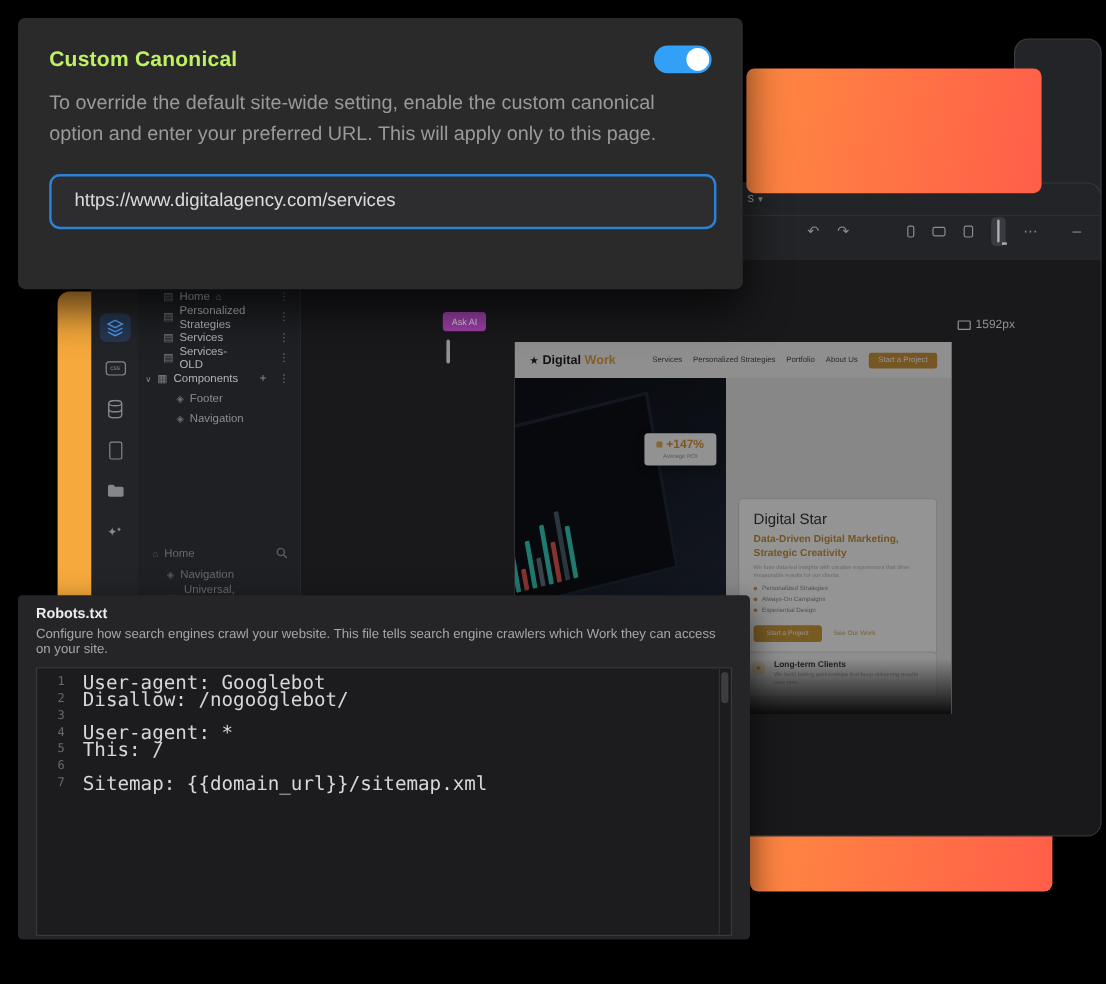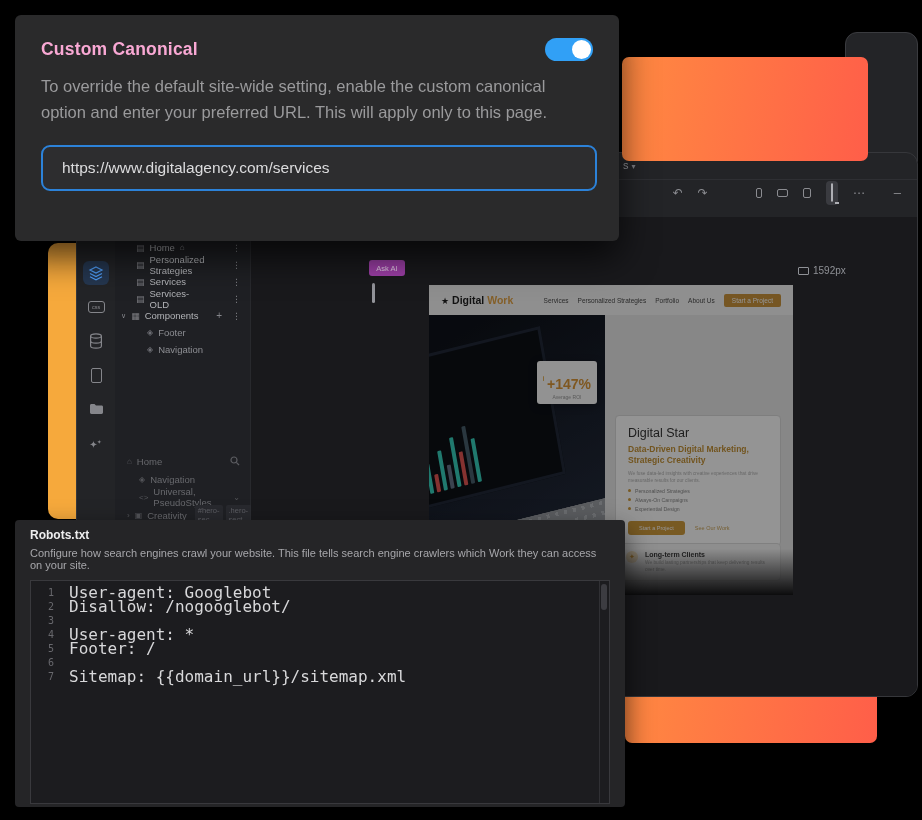"Custom Canonical" .cc-title { color: #f9a8d4 -> #bef264 }
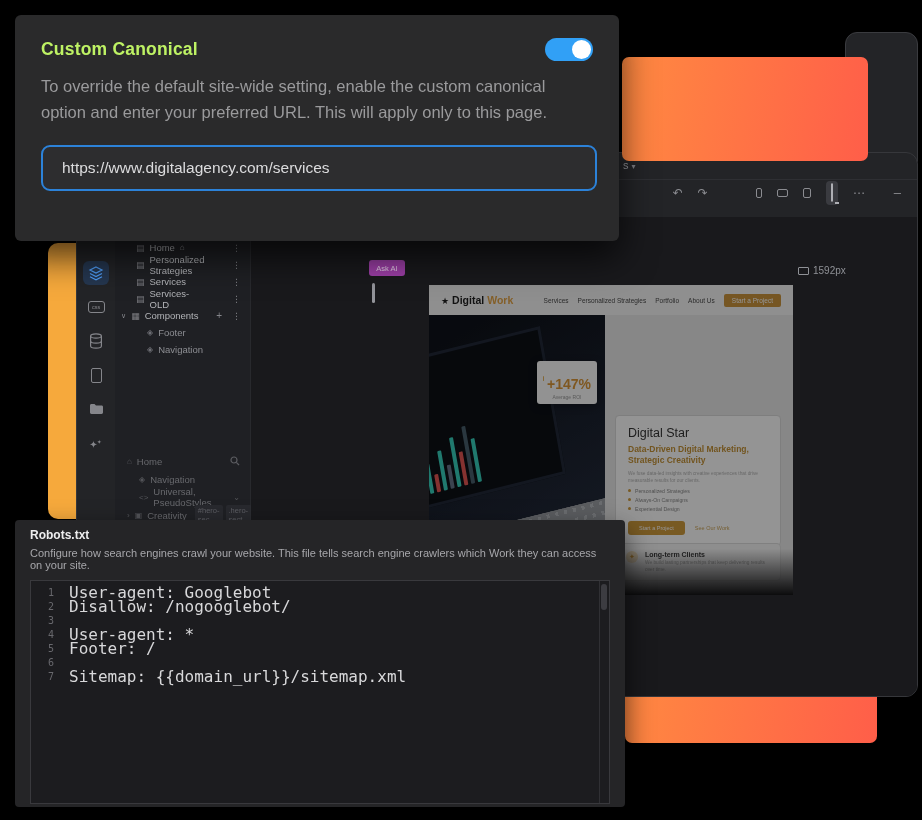"+147%" .roi-val { font-size: 14px -> 10px; margin-top: 11px -> none }
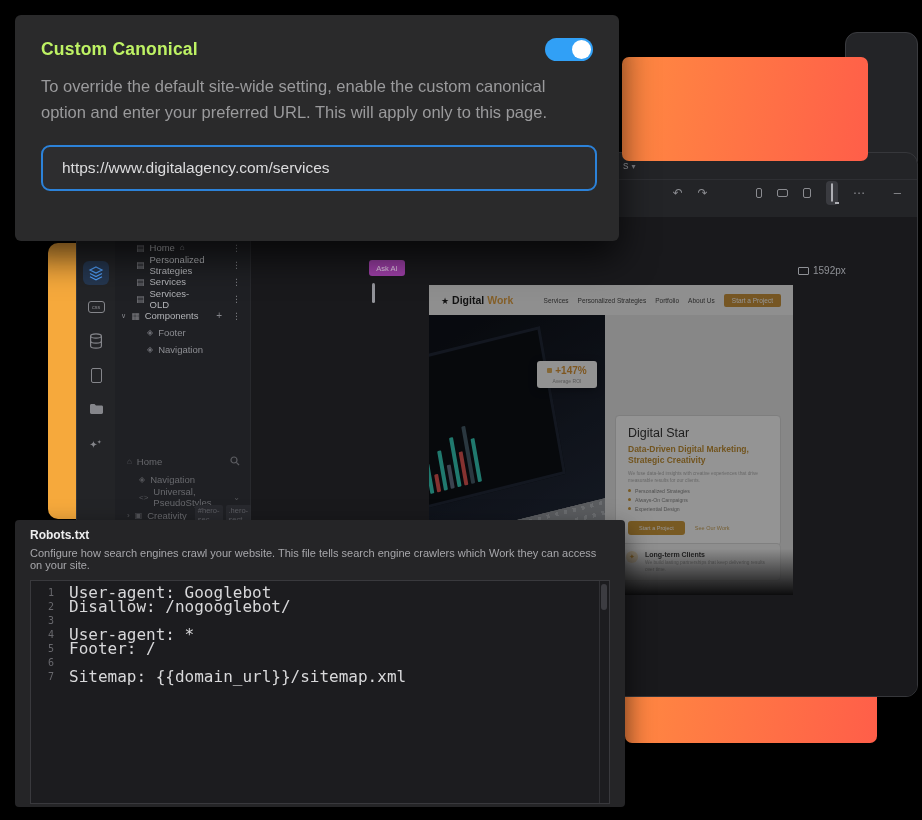"Robots.txt" .robots { top: 520px -> 496px }
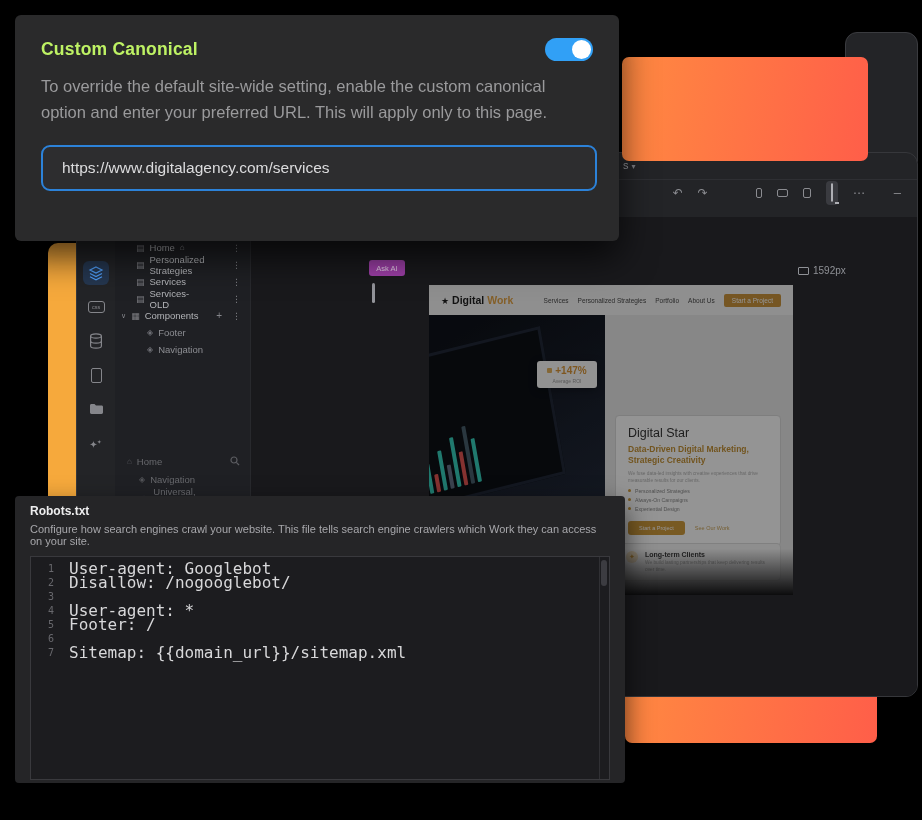"Footer: /" span.code { text: Footer -> This }
